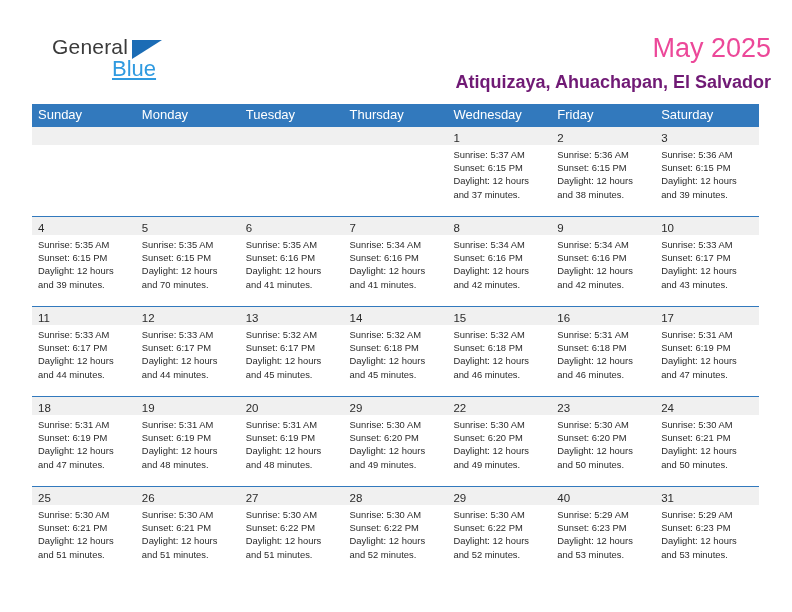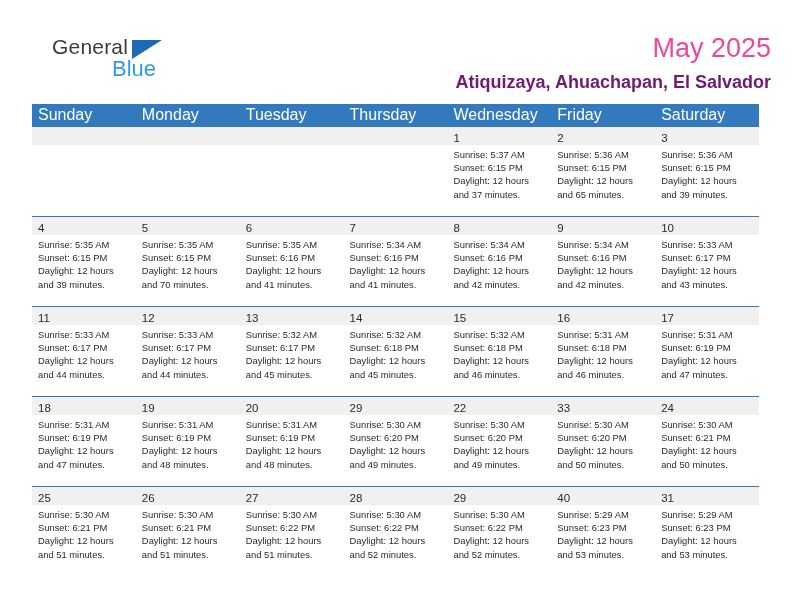"Blue" .logo-blue { text-decoration: none -> underline }
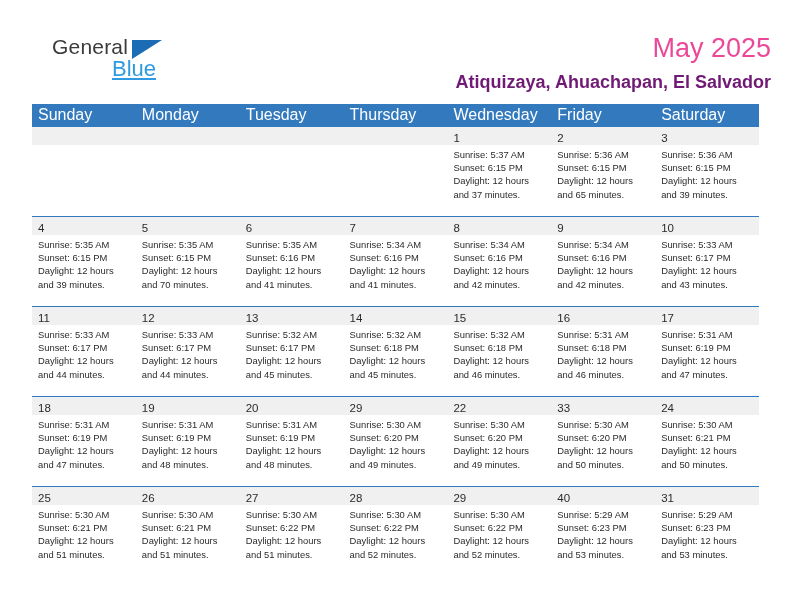"Sunday" .weekday { font-size: 16px -> 13px }
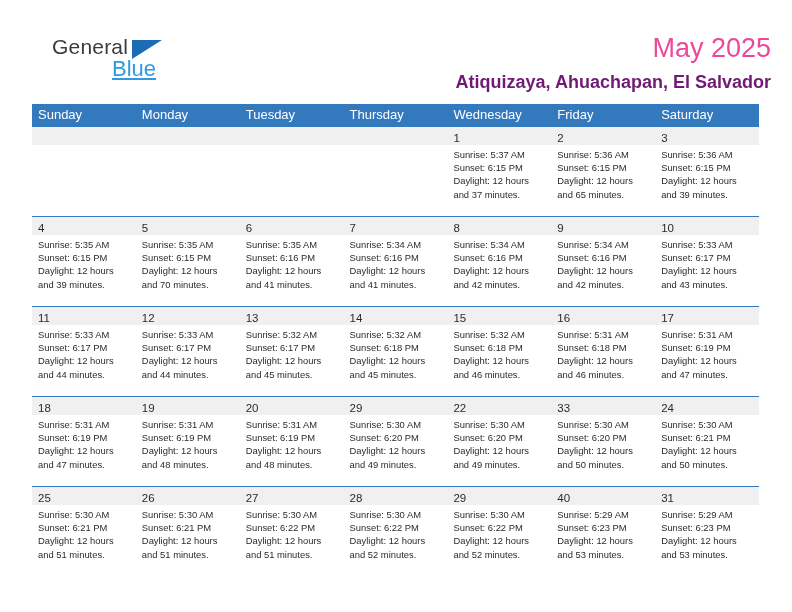"and 65 minutes." div.day-line { text: 65 -> 38 }
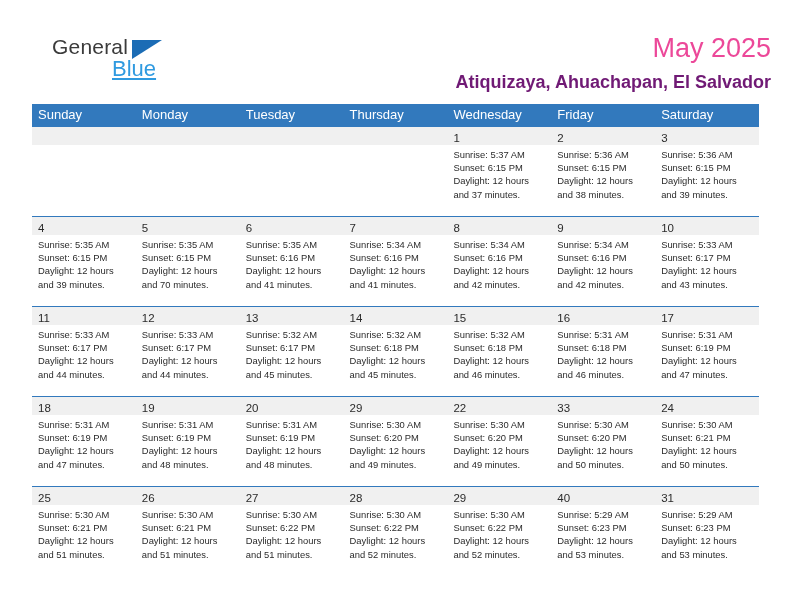"33" span.day-num { text: 33 -> 23 }
